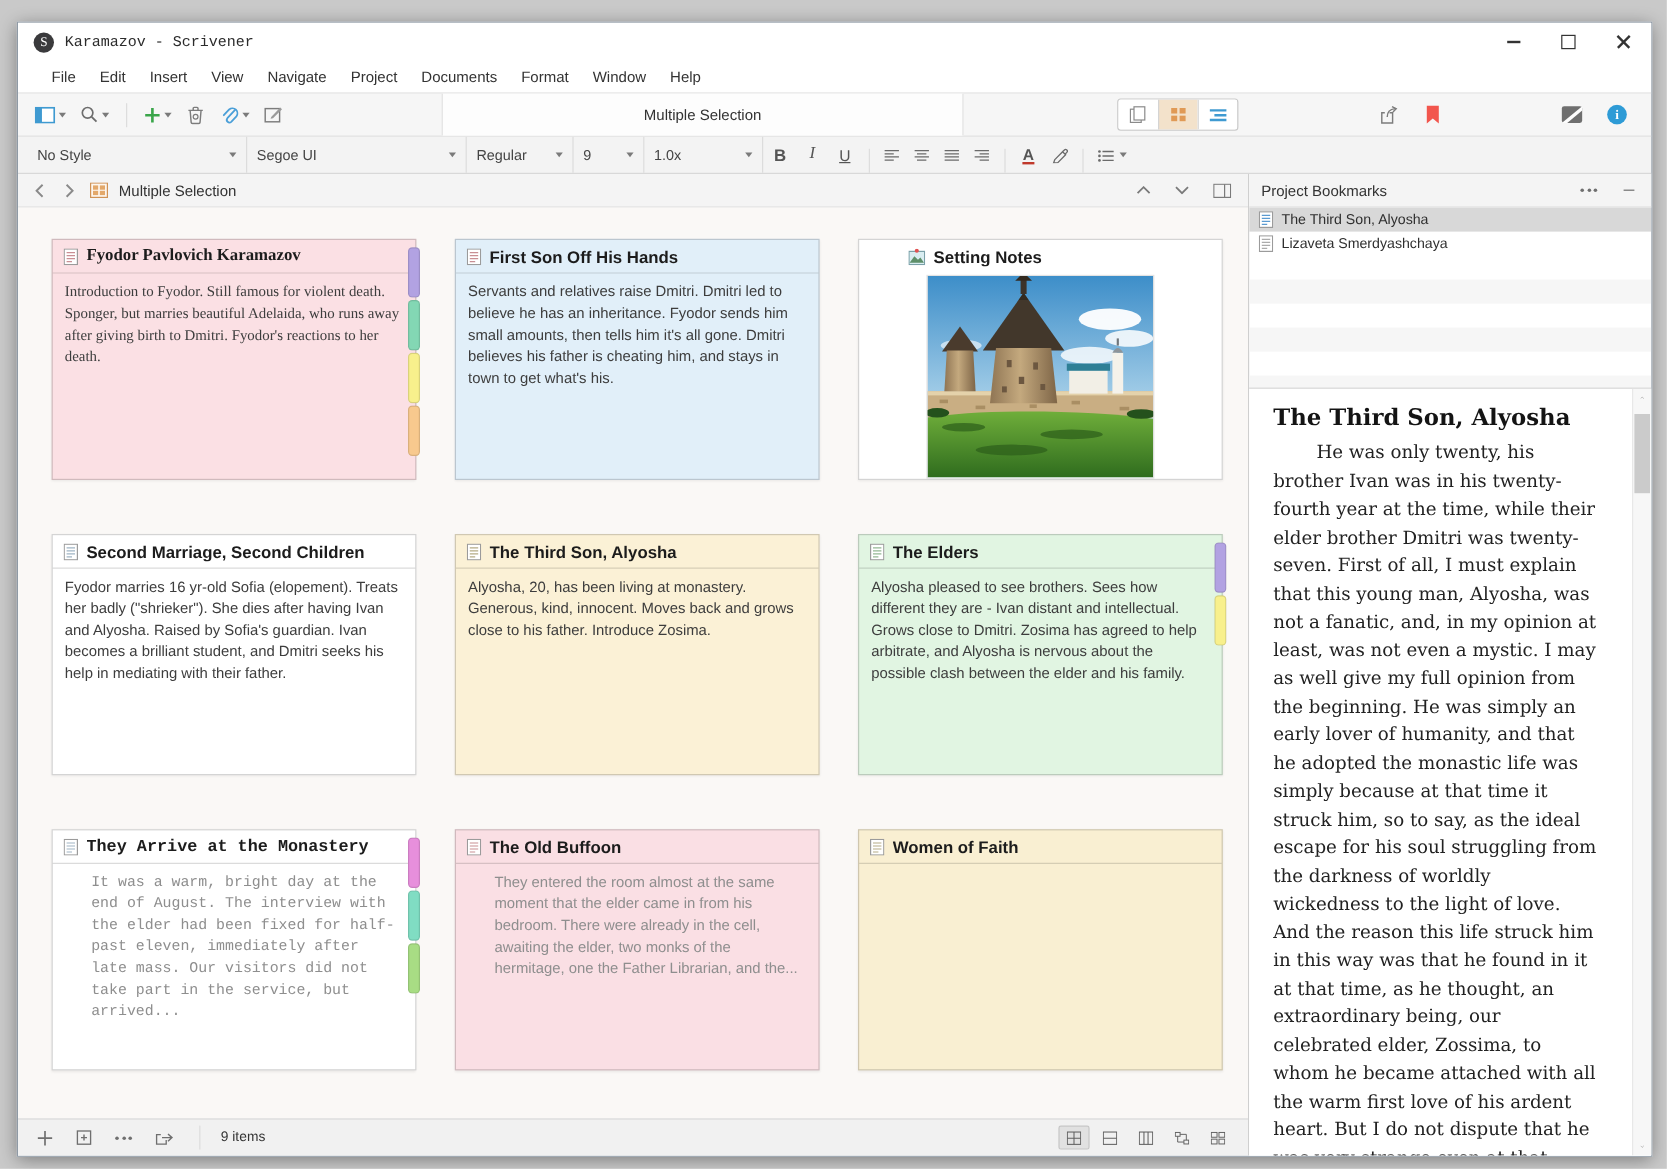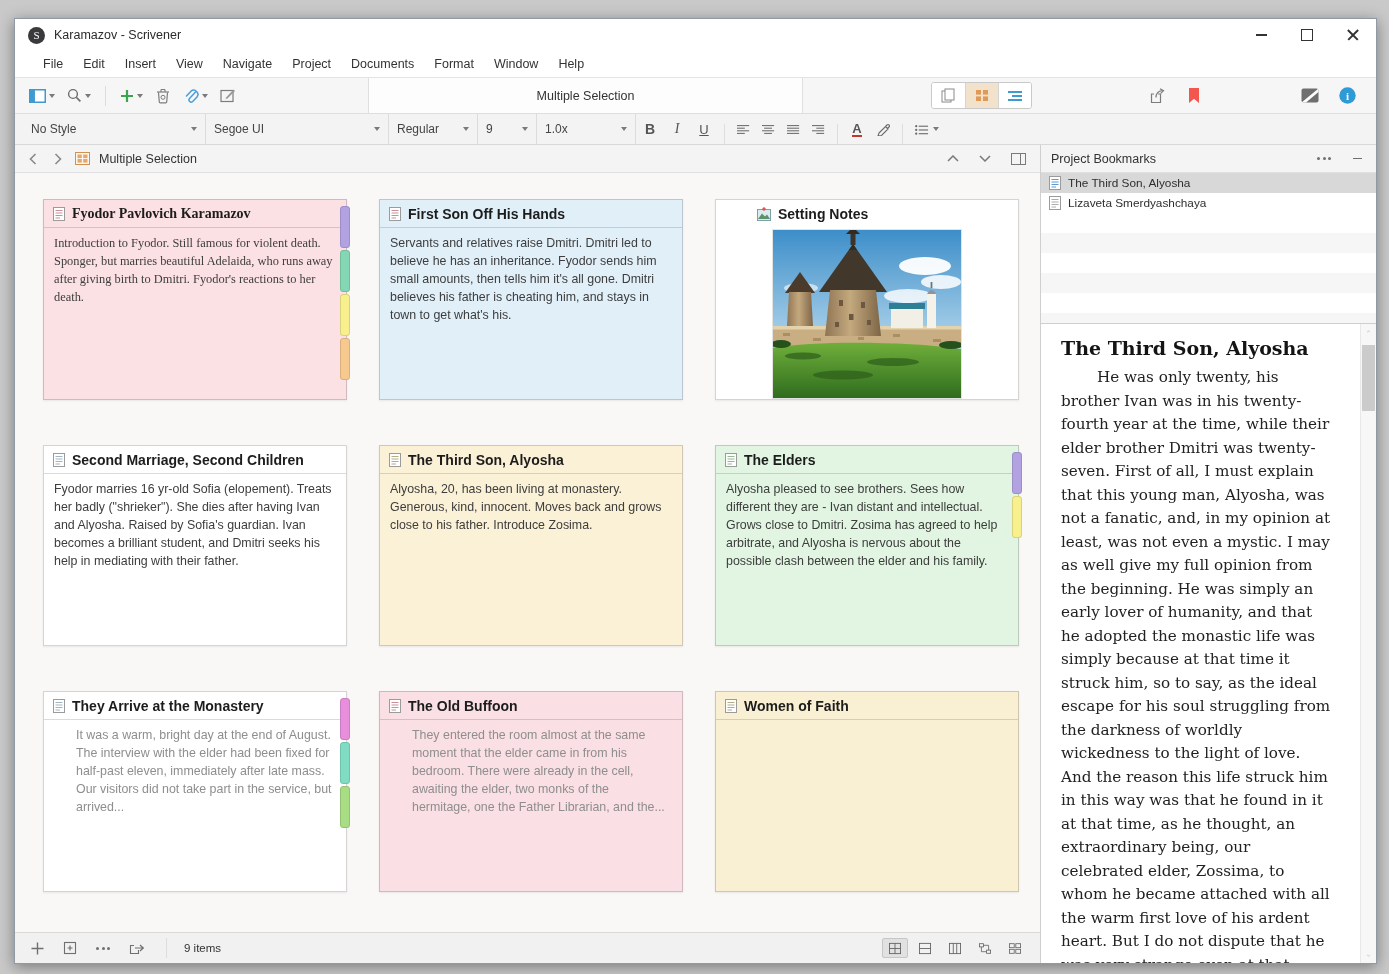"Karamazov - Scrivener" .win-title { font-family: none -> Liberation Mono, monospace }
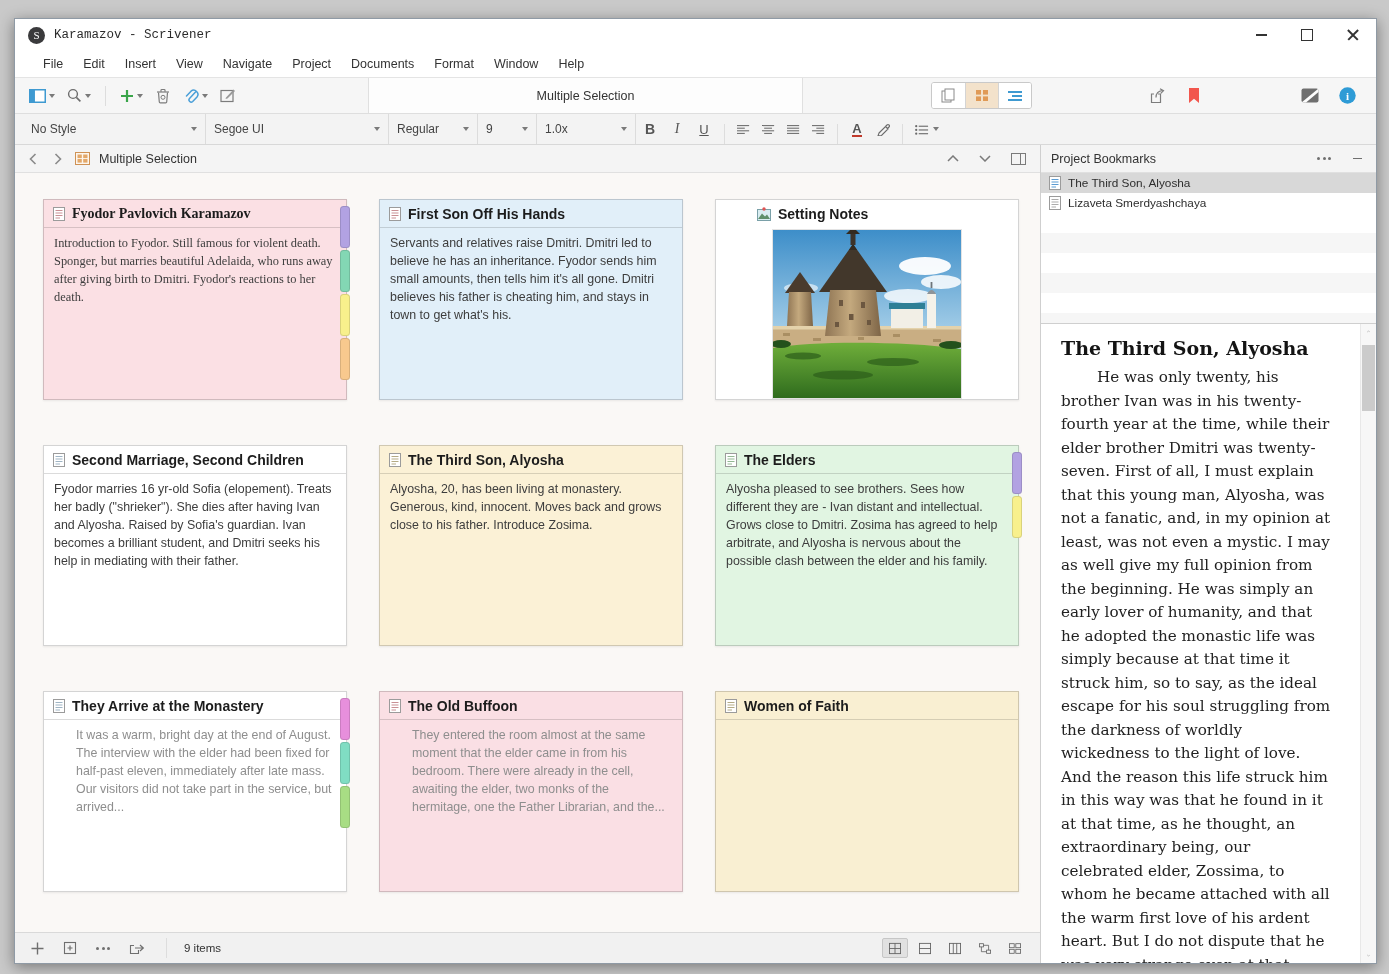"They Arrive at the Monastery" article.card { font-family: none -> Liberation Mono, monospace }
